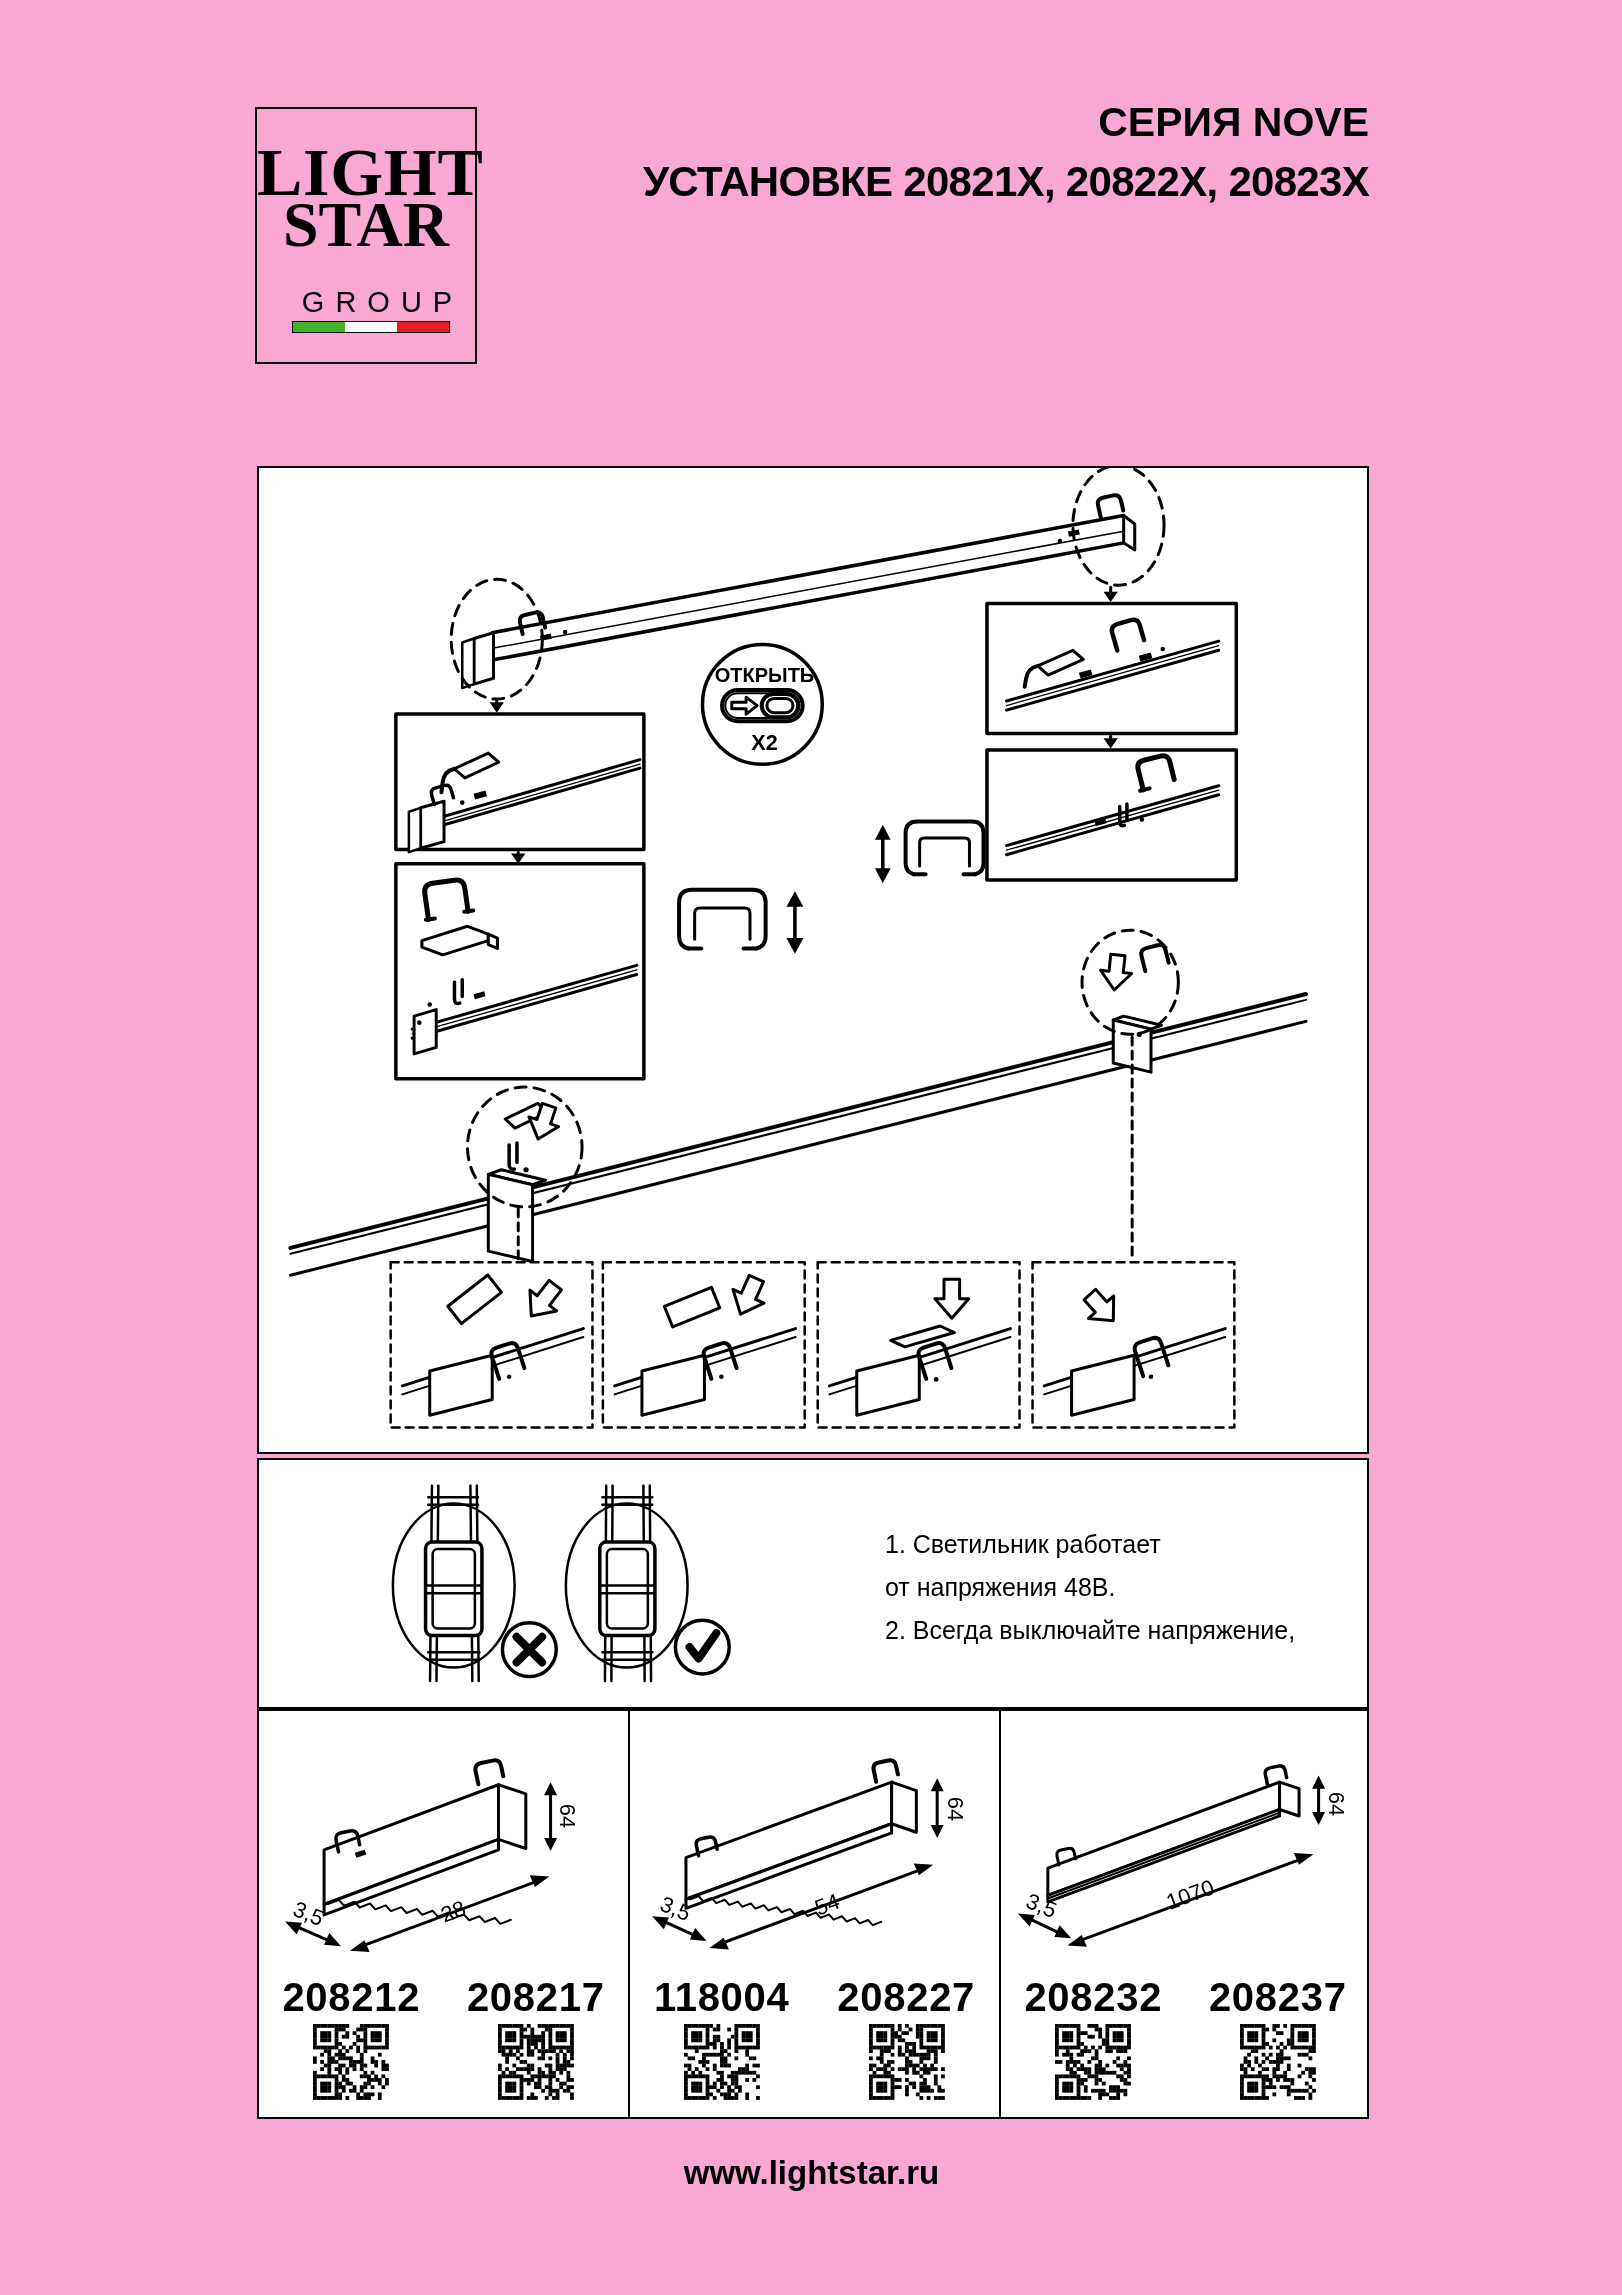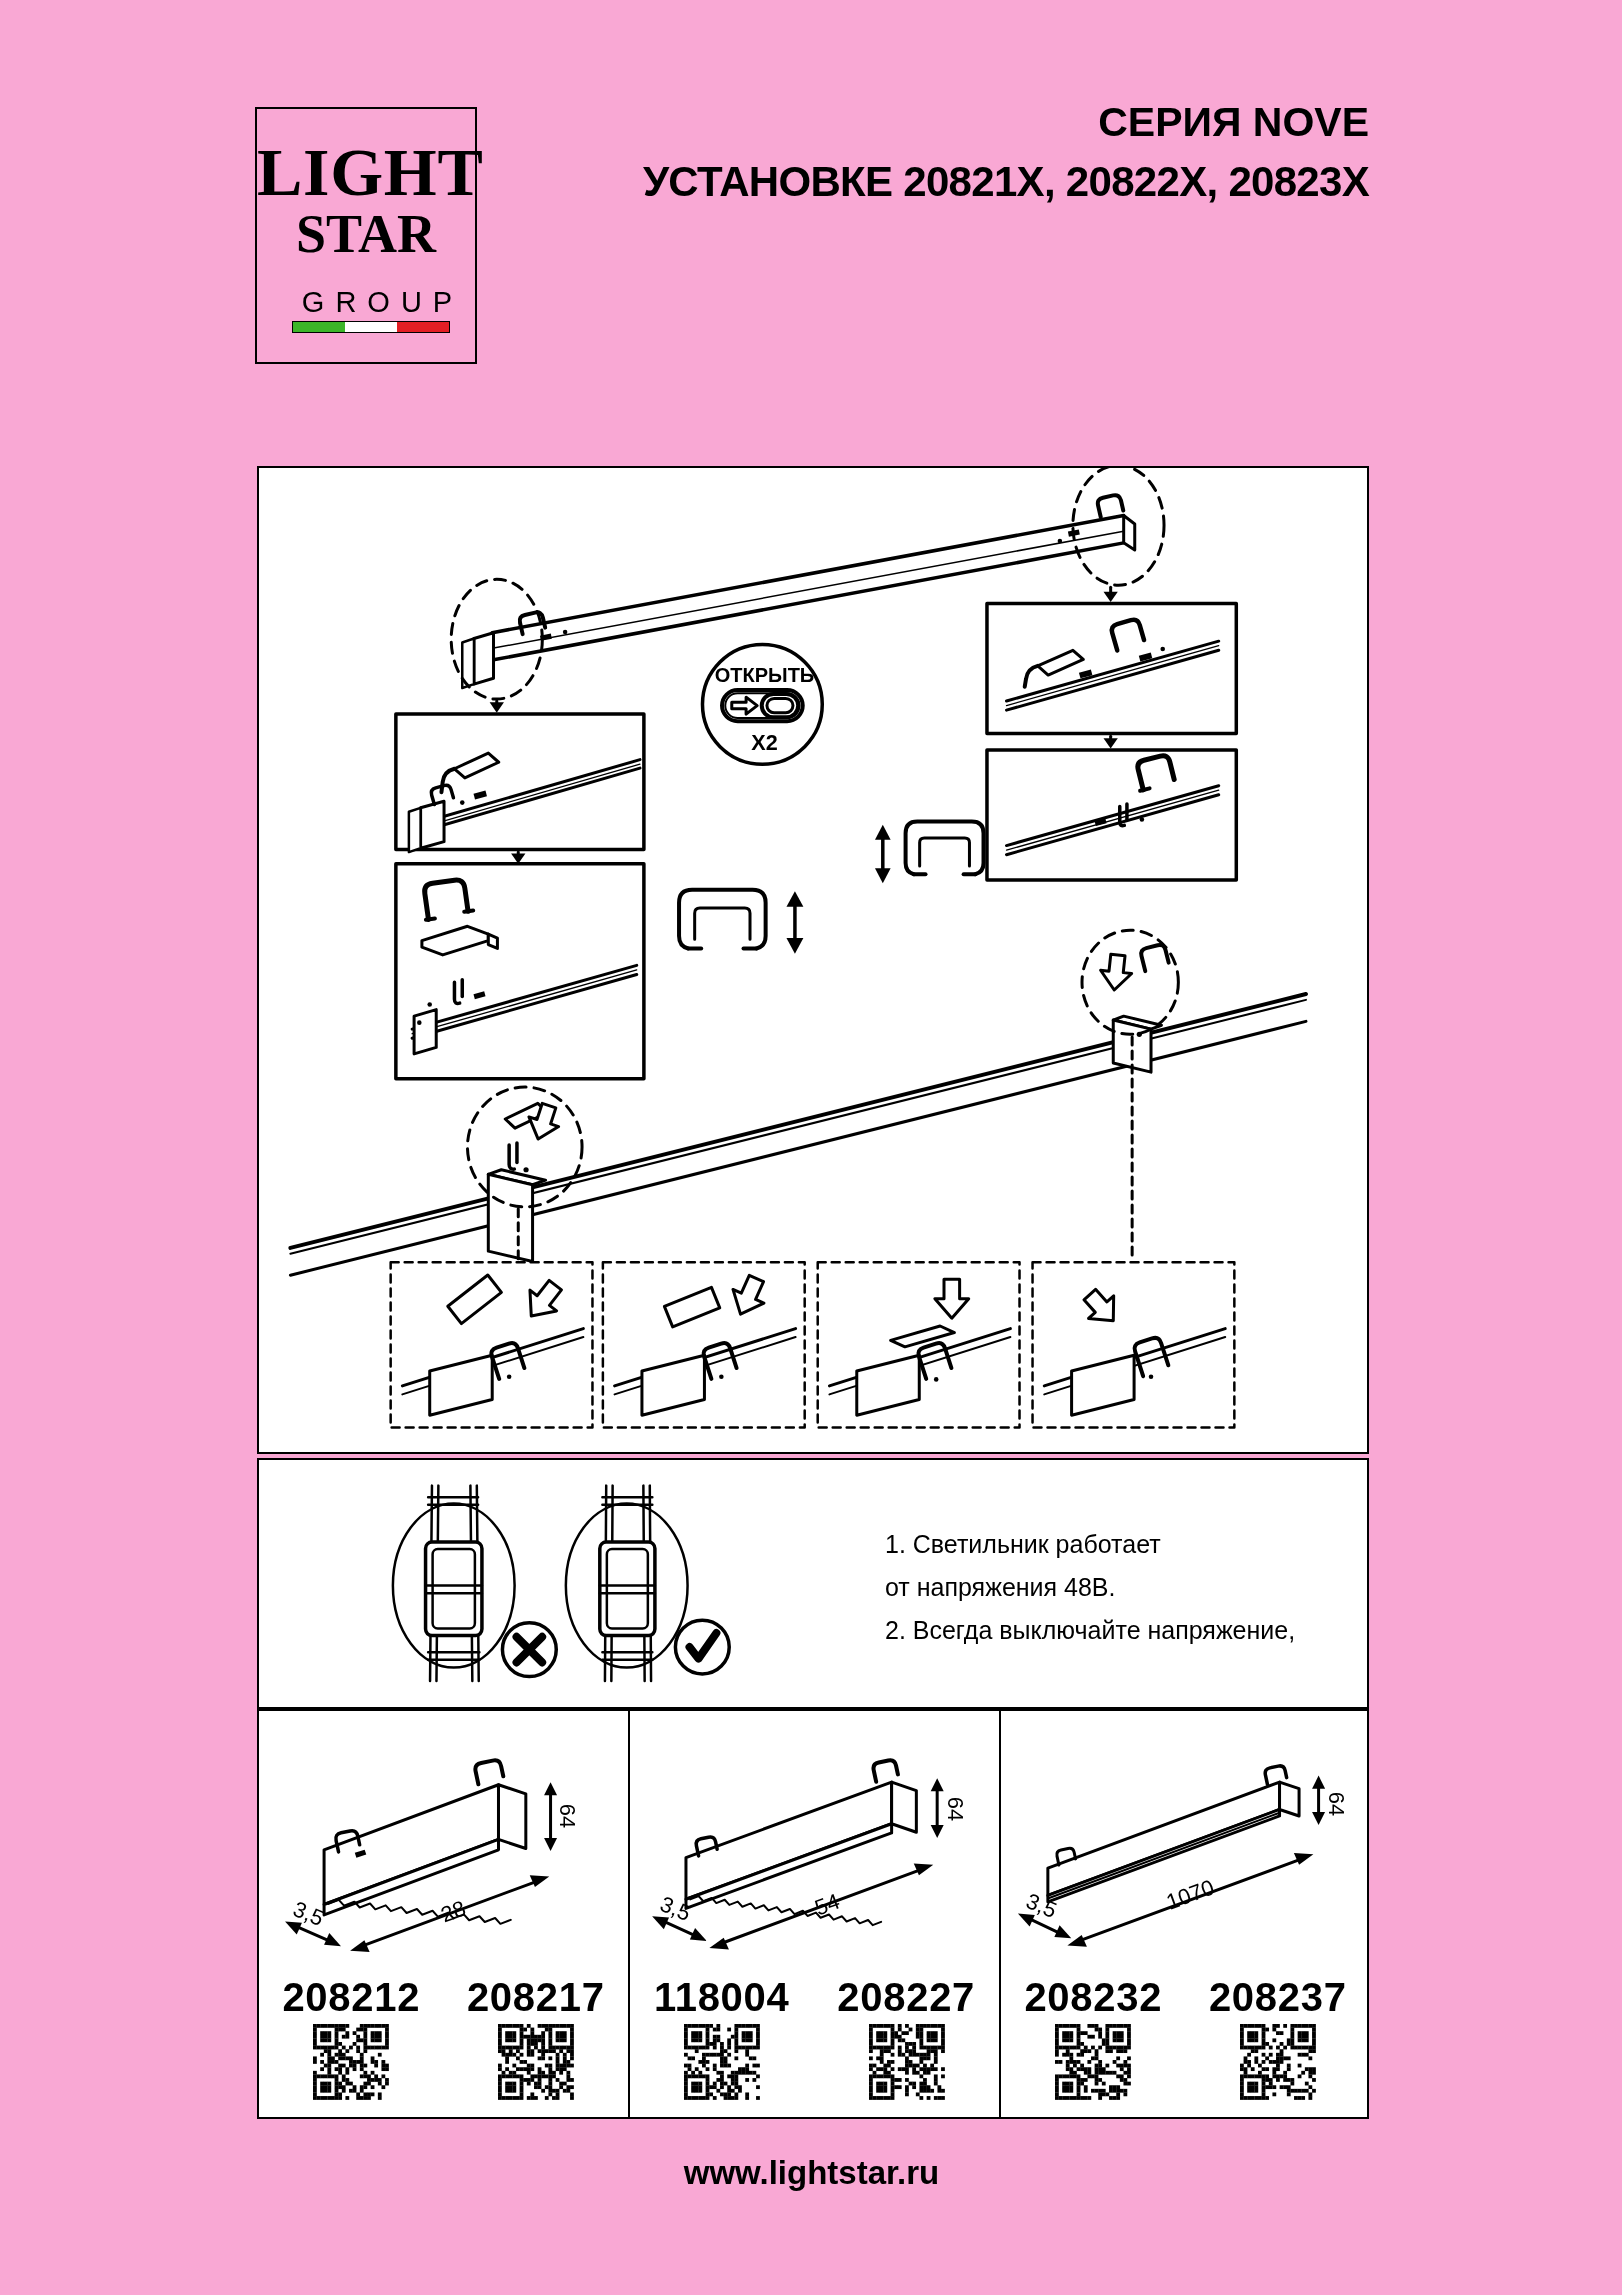"STAR" .logo-star { font-size: 54px -> 64px; top: 89px -> 80px }
